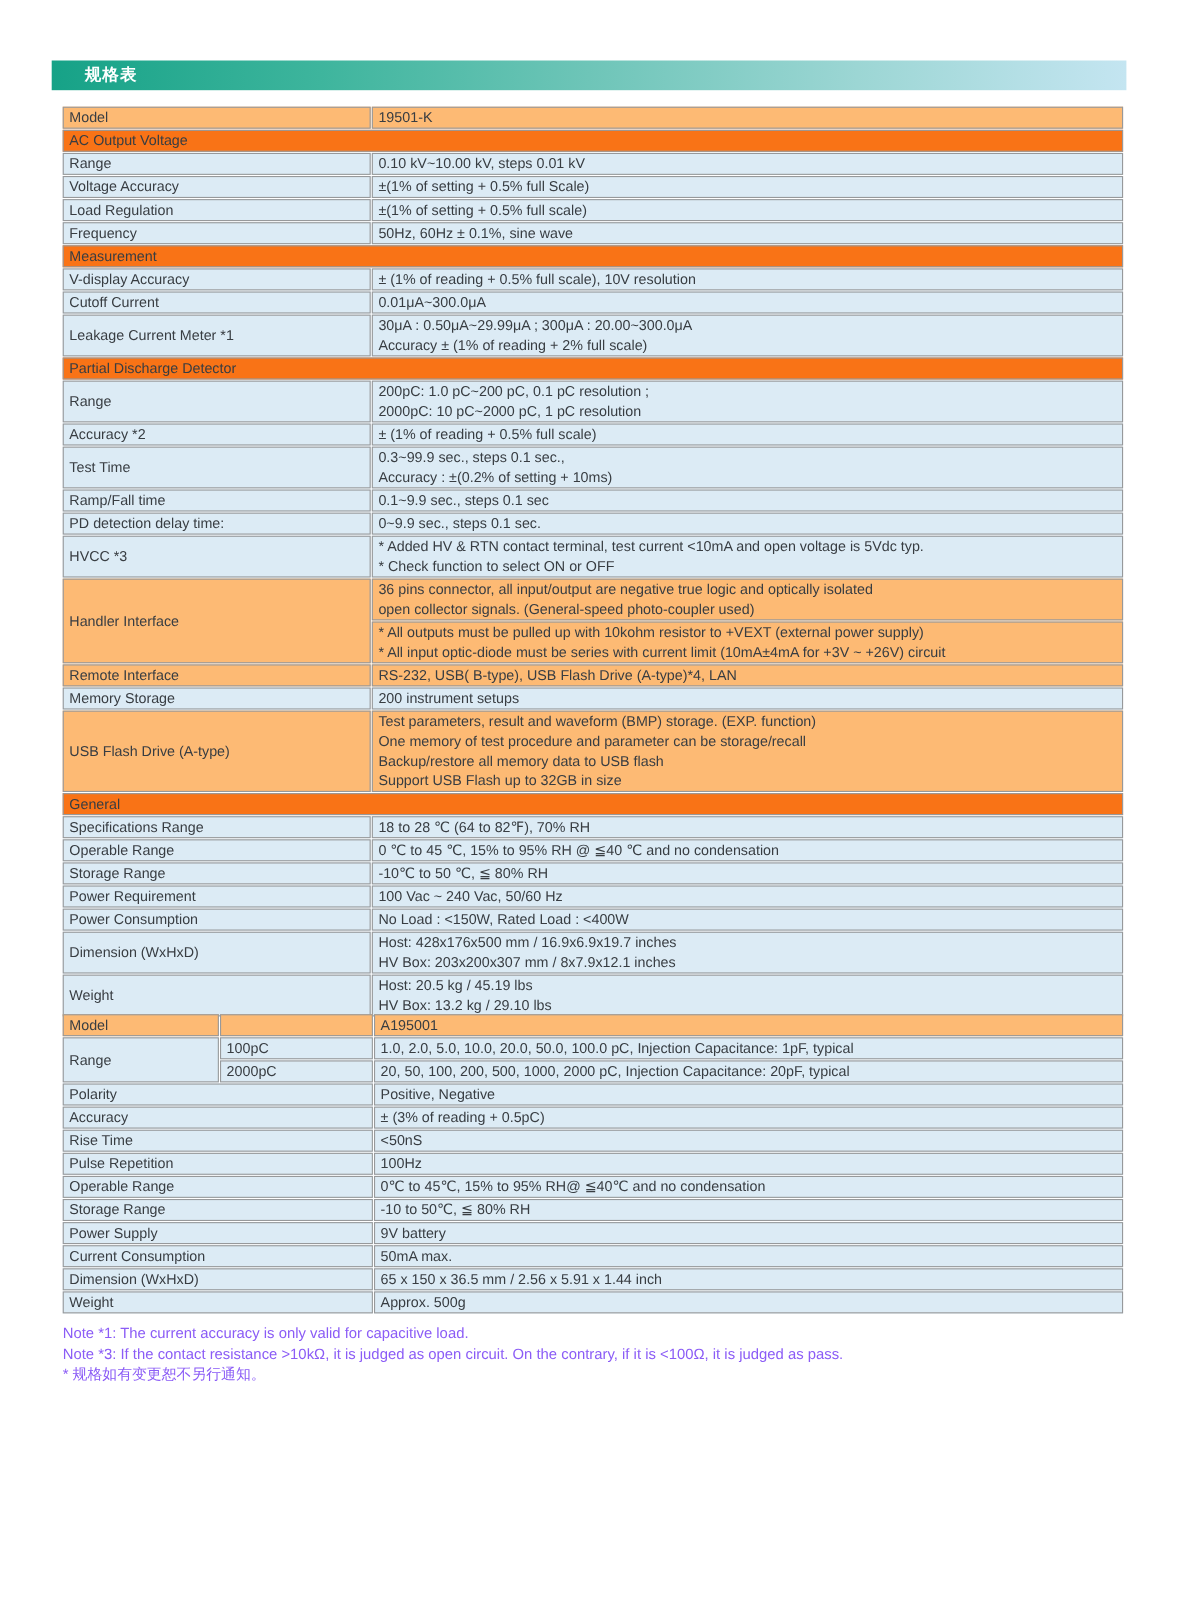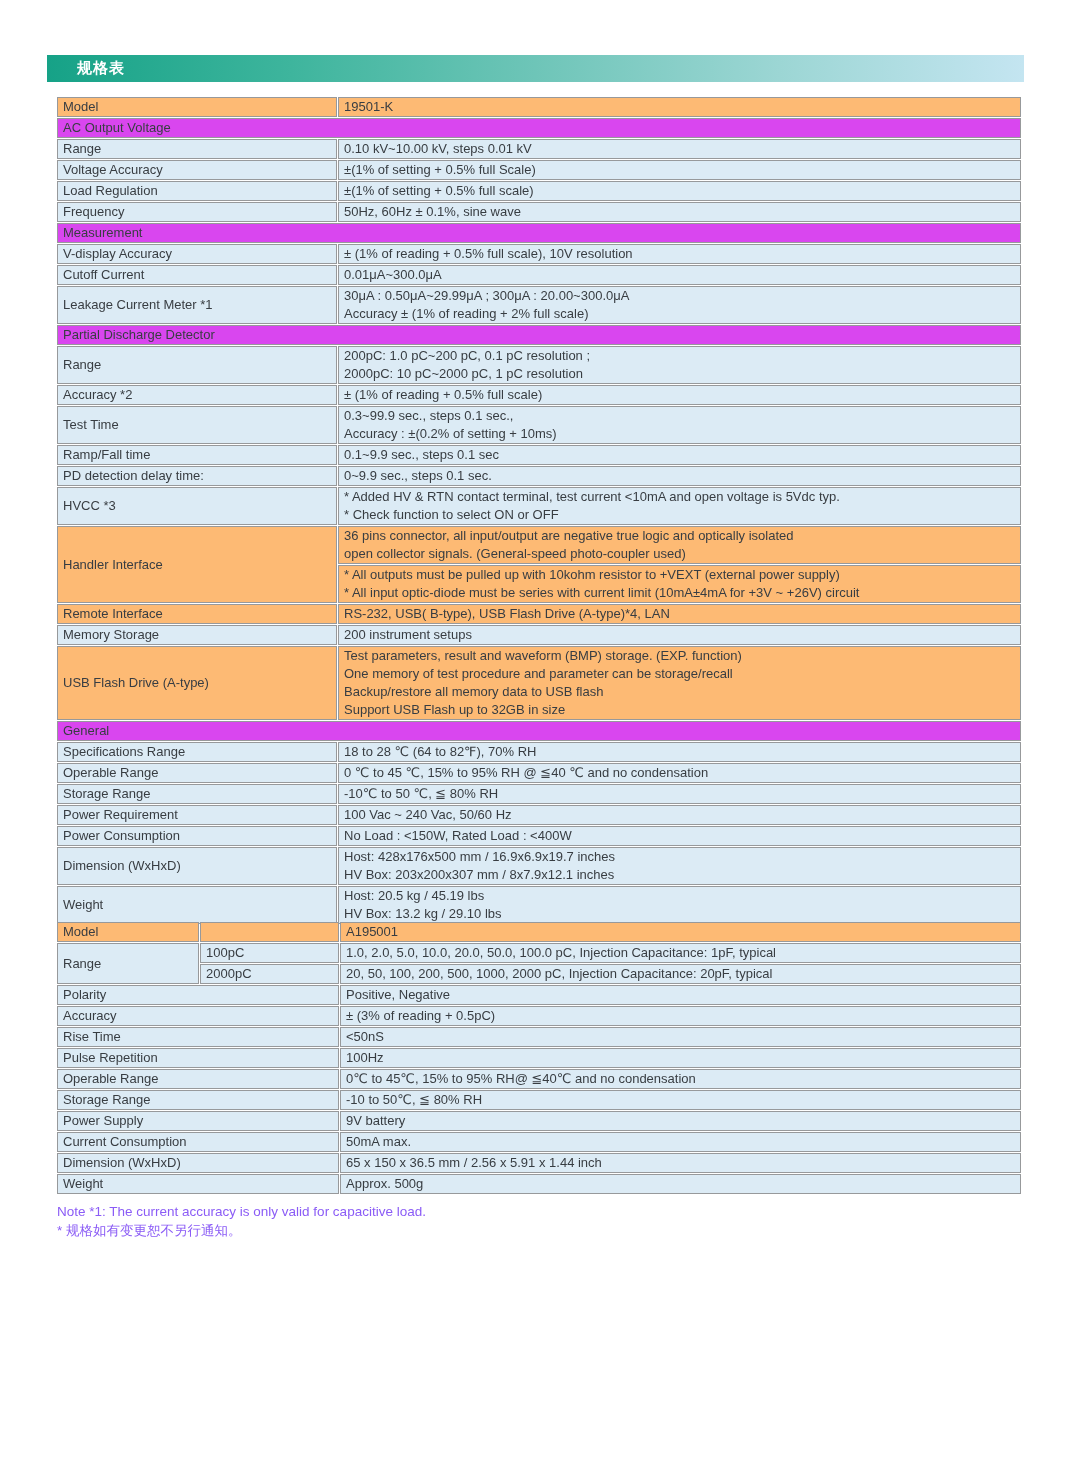"AC Output Voltage" td.sec { background: #d946ef -> #f97316 }
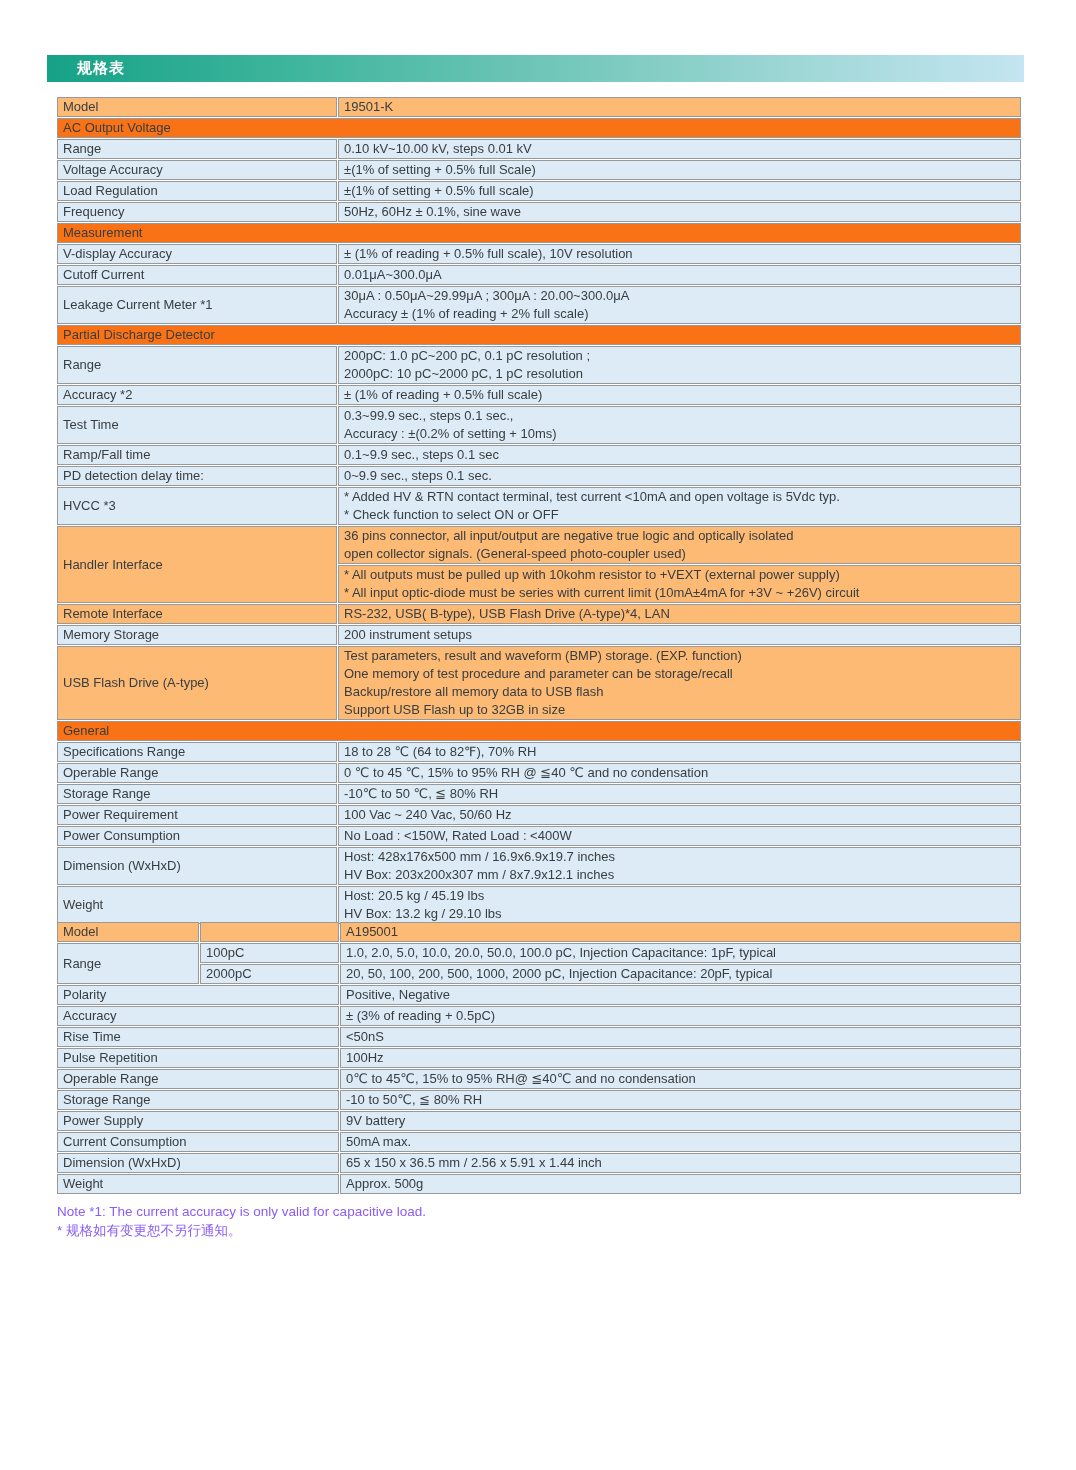"Note *3: If the contact" p { html: none -> <p>Note *3: If the contact resistance &gt;10kΩ, it is judged as open circuit. On the contrary, if it is &lt;100Ω, it is judged as pass.</p> }
